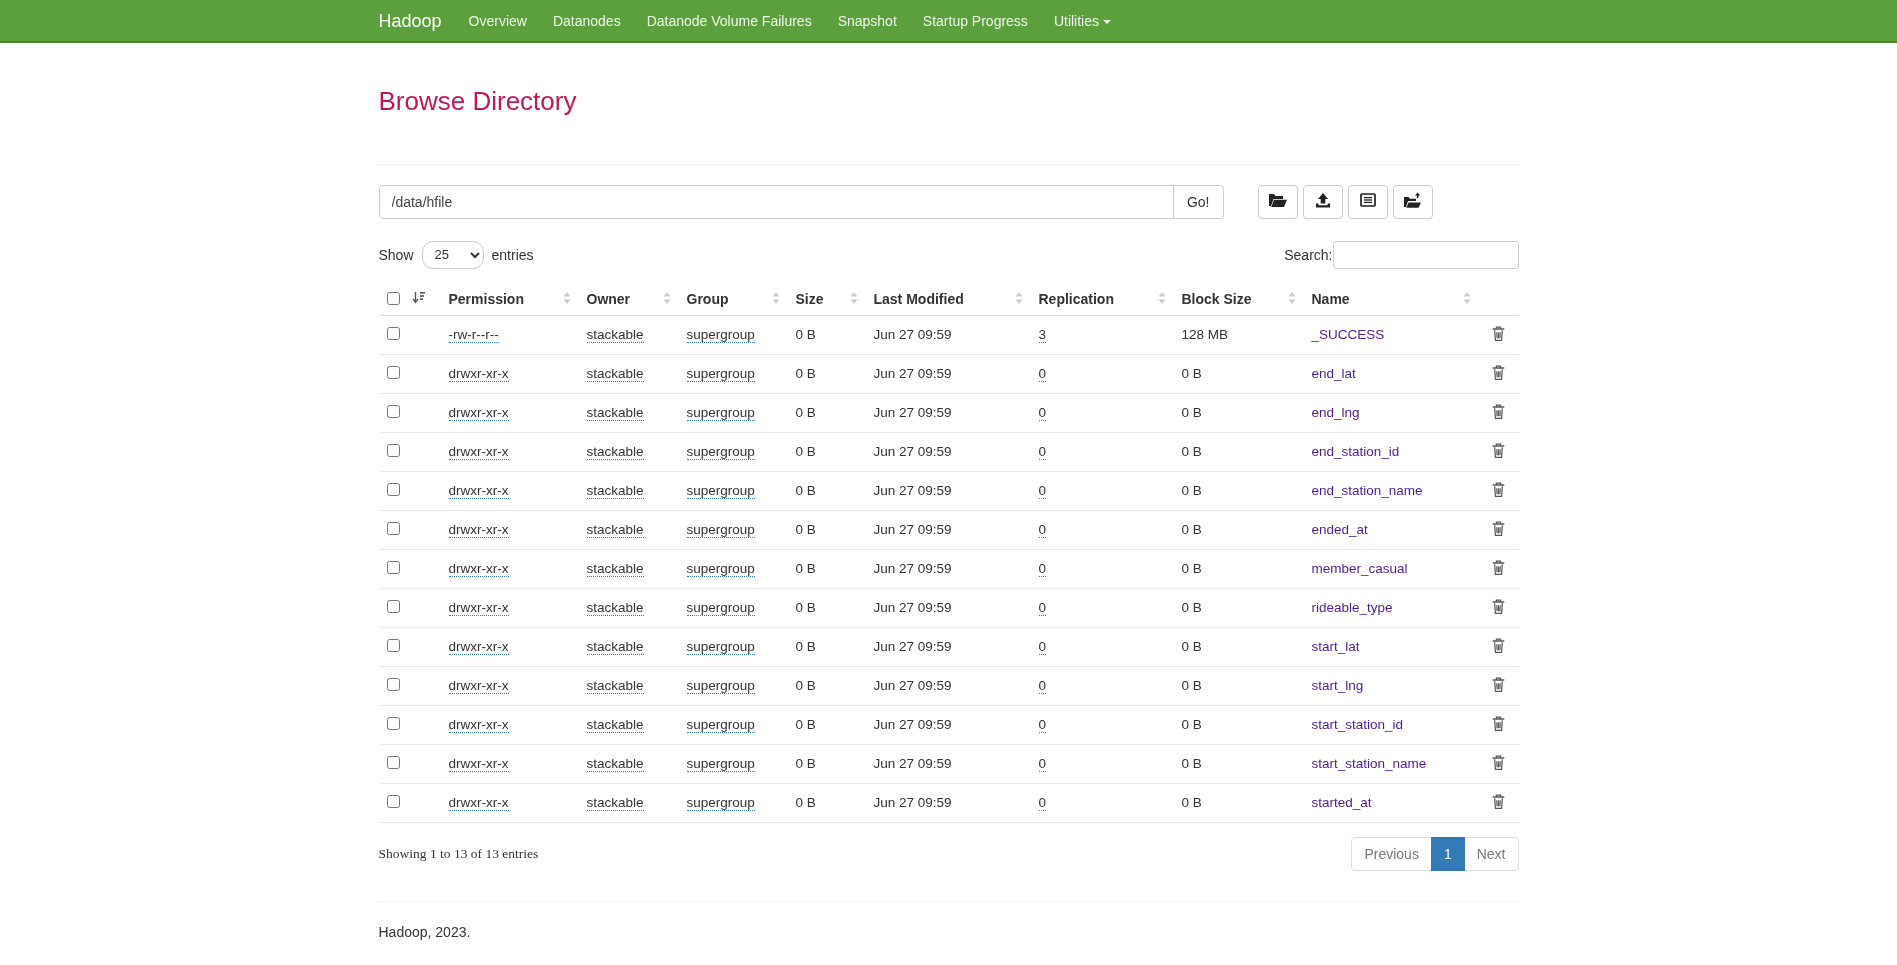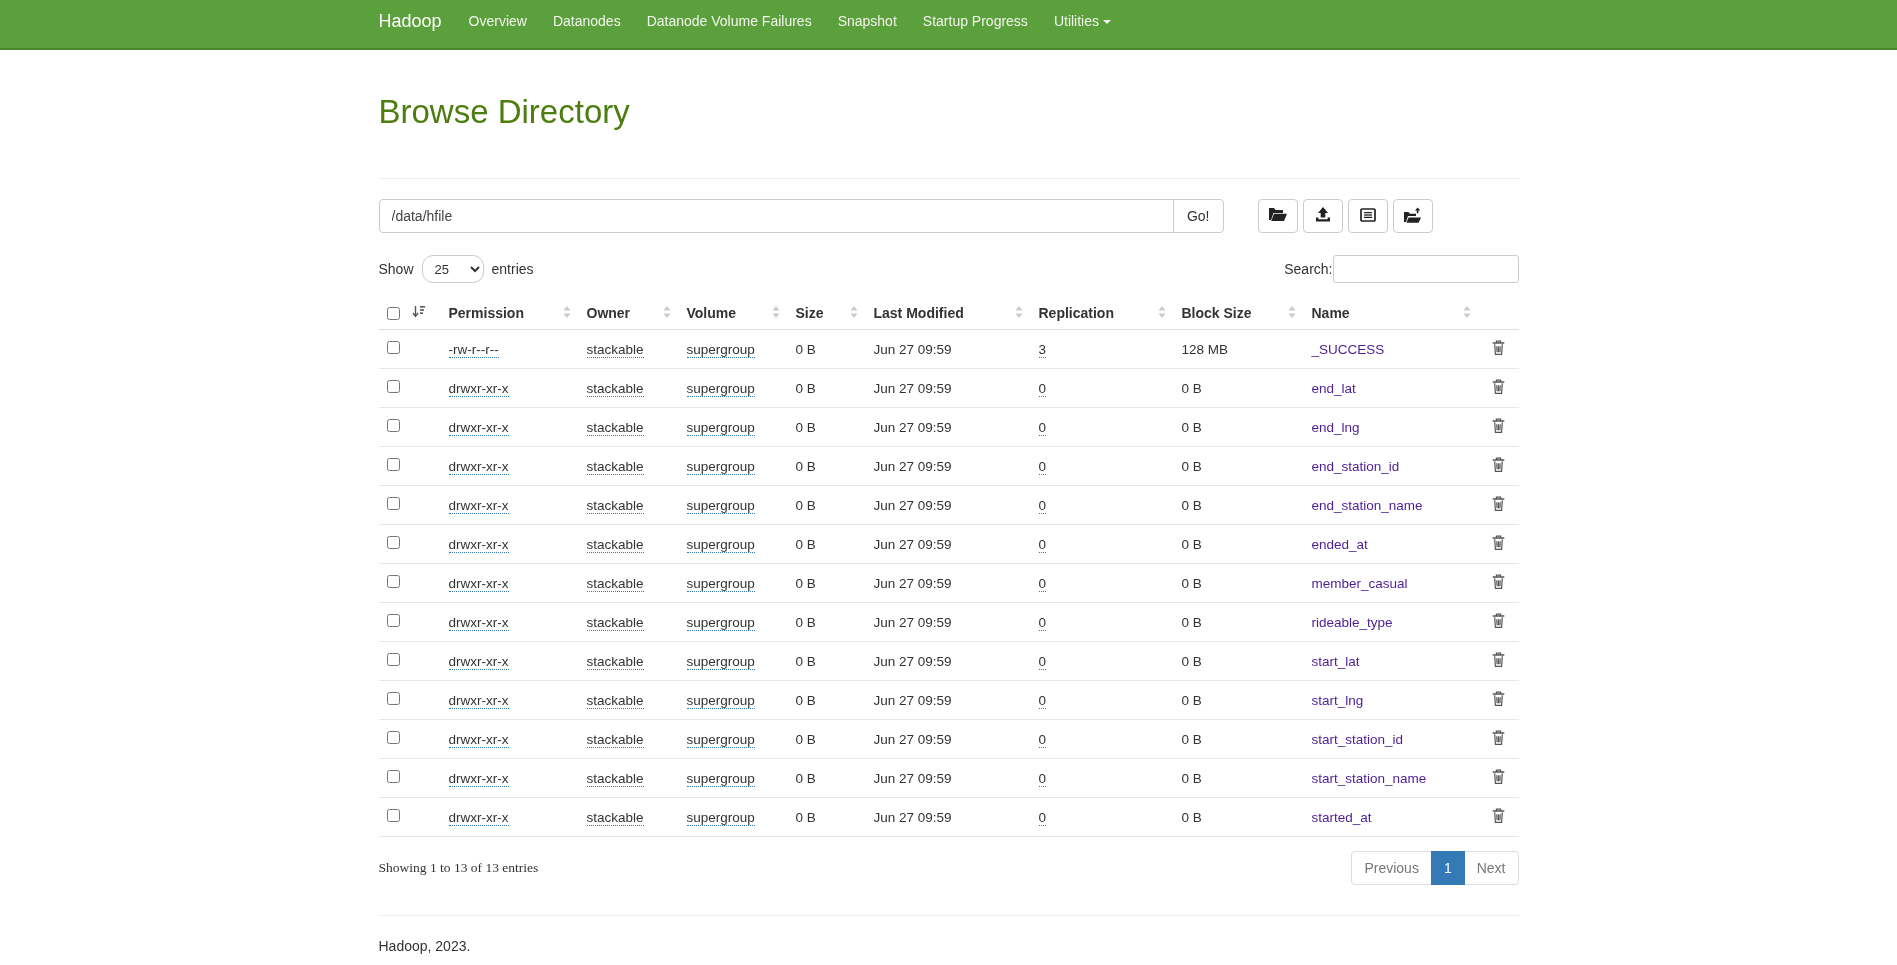"Hadoop" .navbar { height: 50px -> 43px }
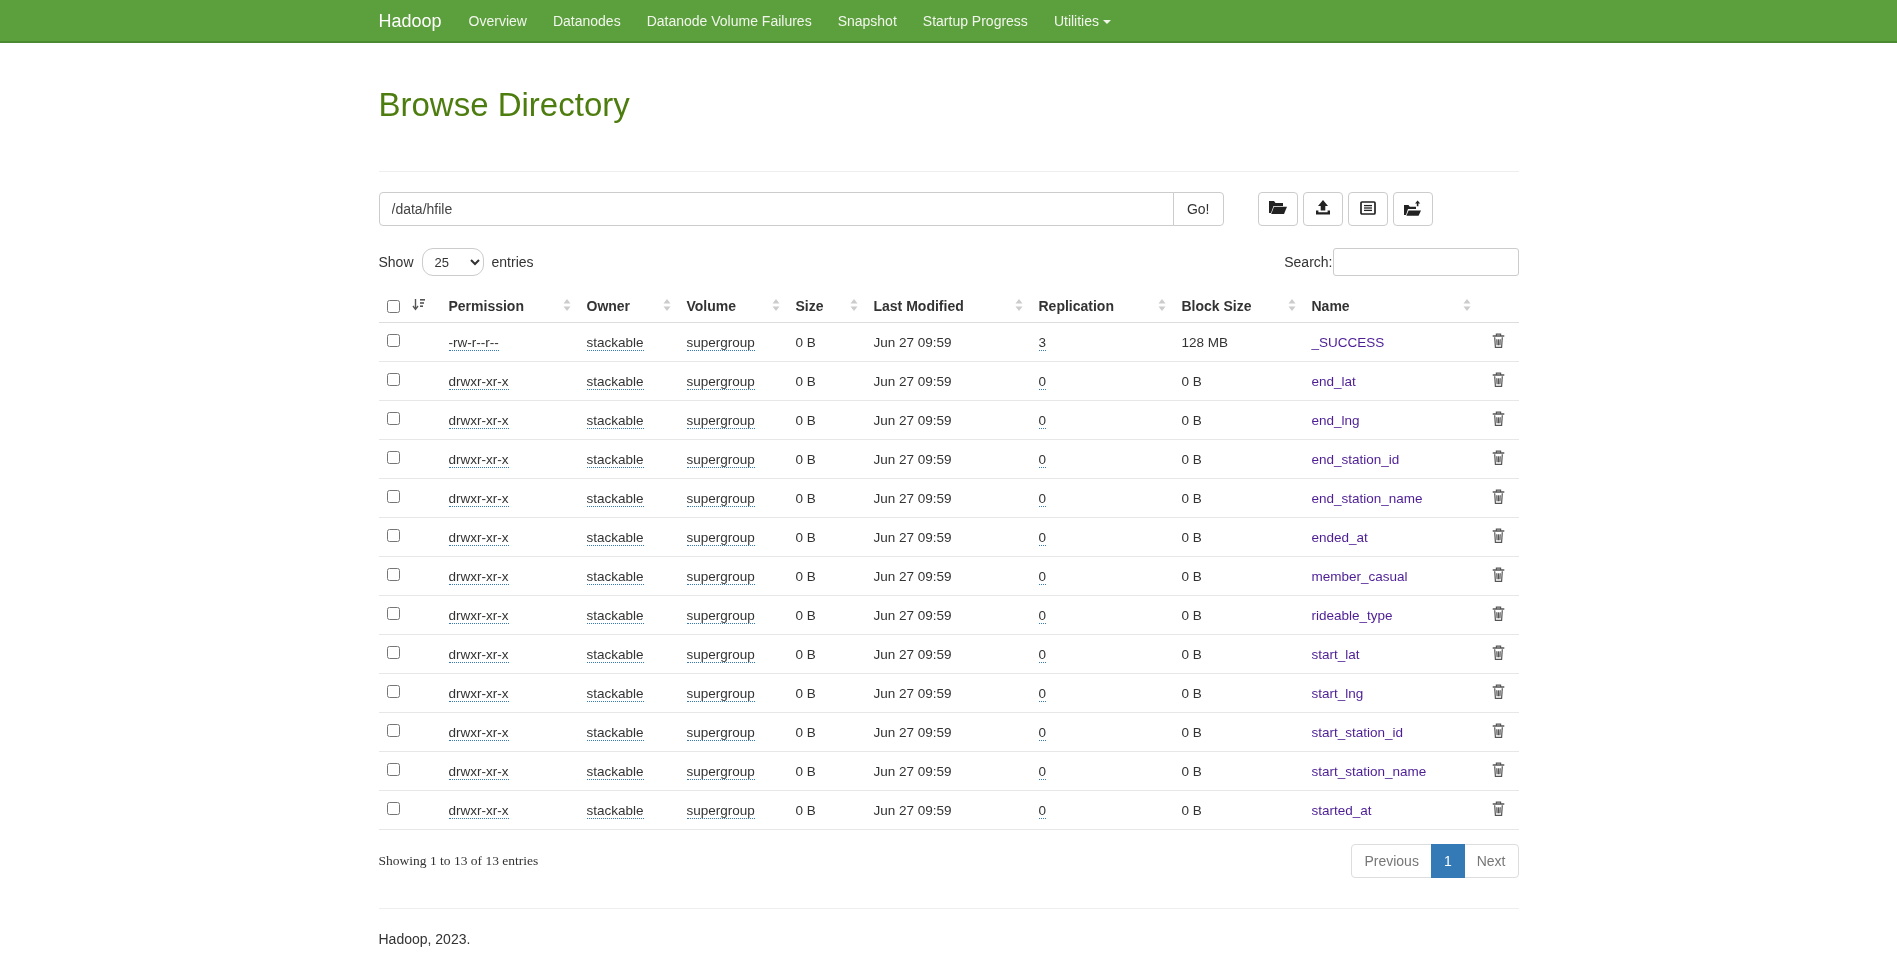"Browse Directory" .page-header h1 { color: #4d7c0f -> #be185d; font-size: 33px -> 26px }
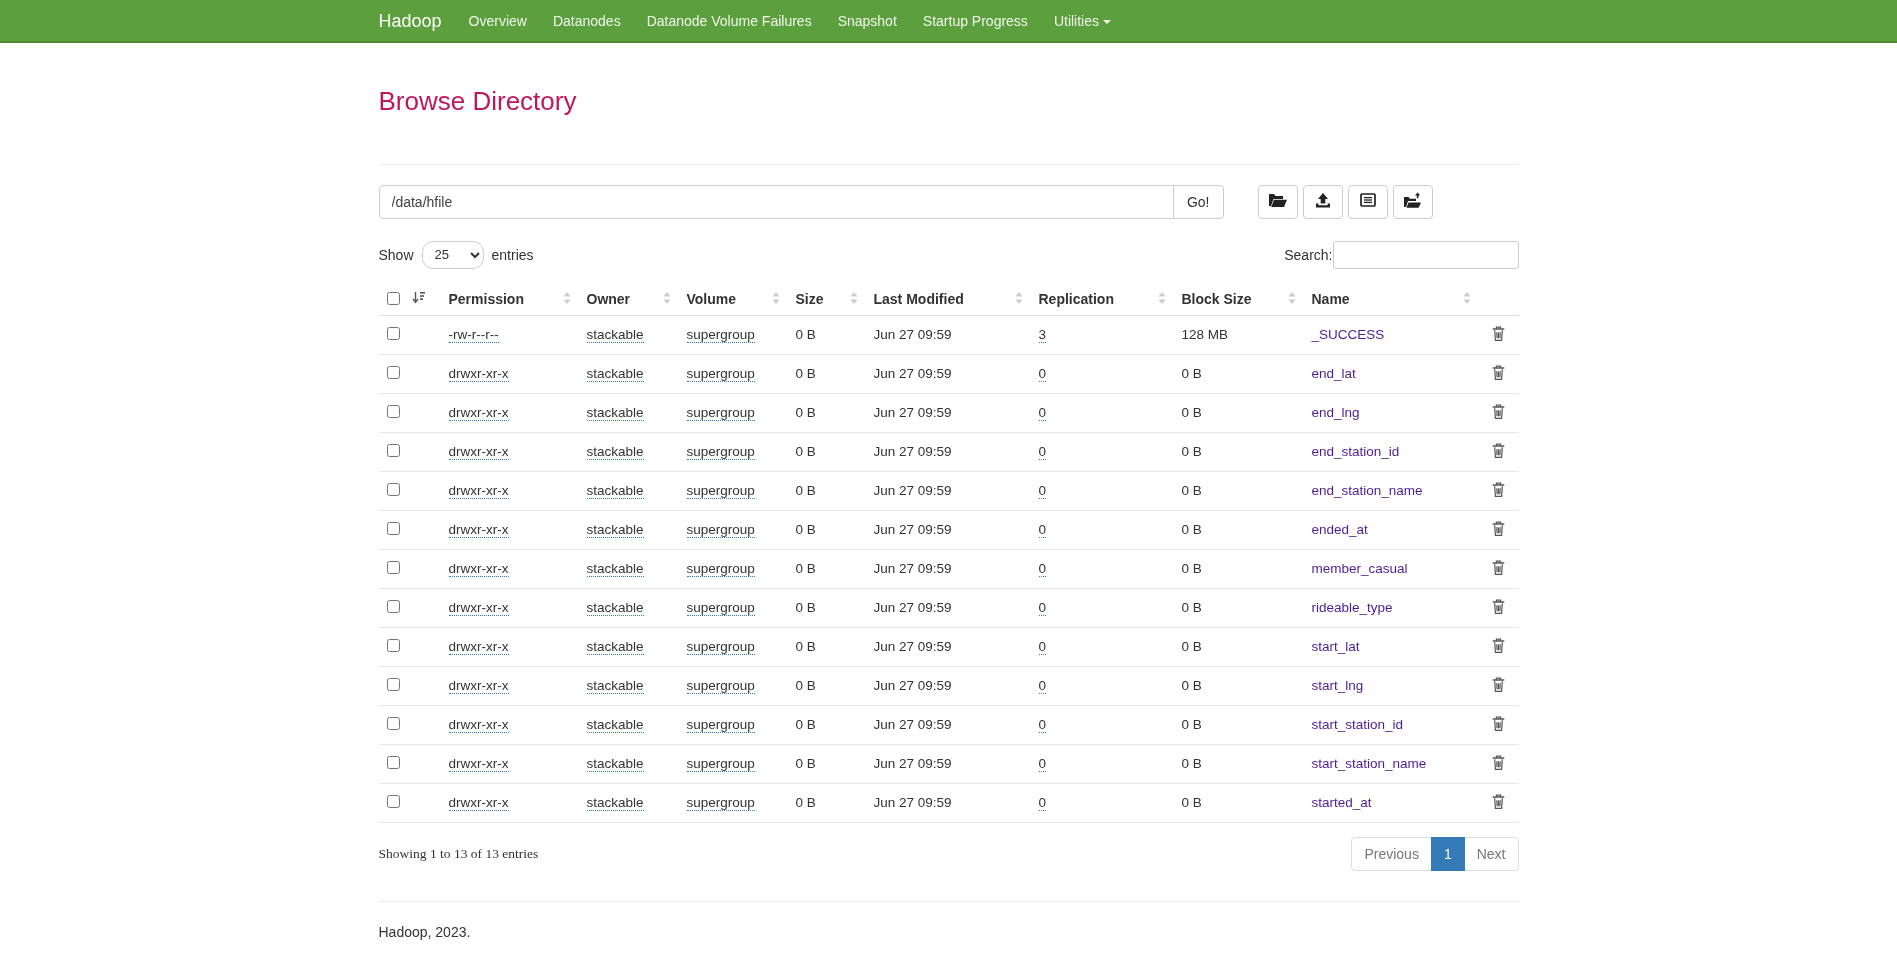"Volume" span { text: Volume -> Group }
